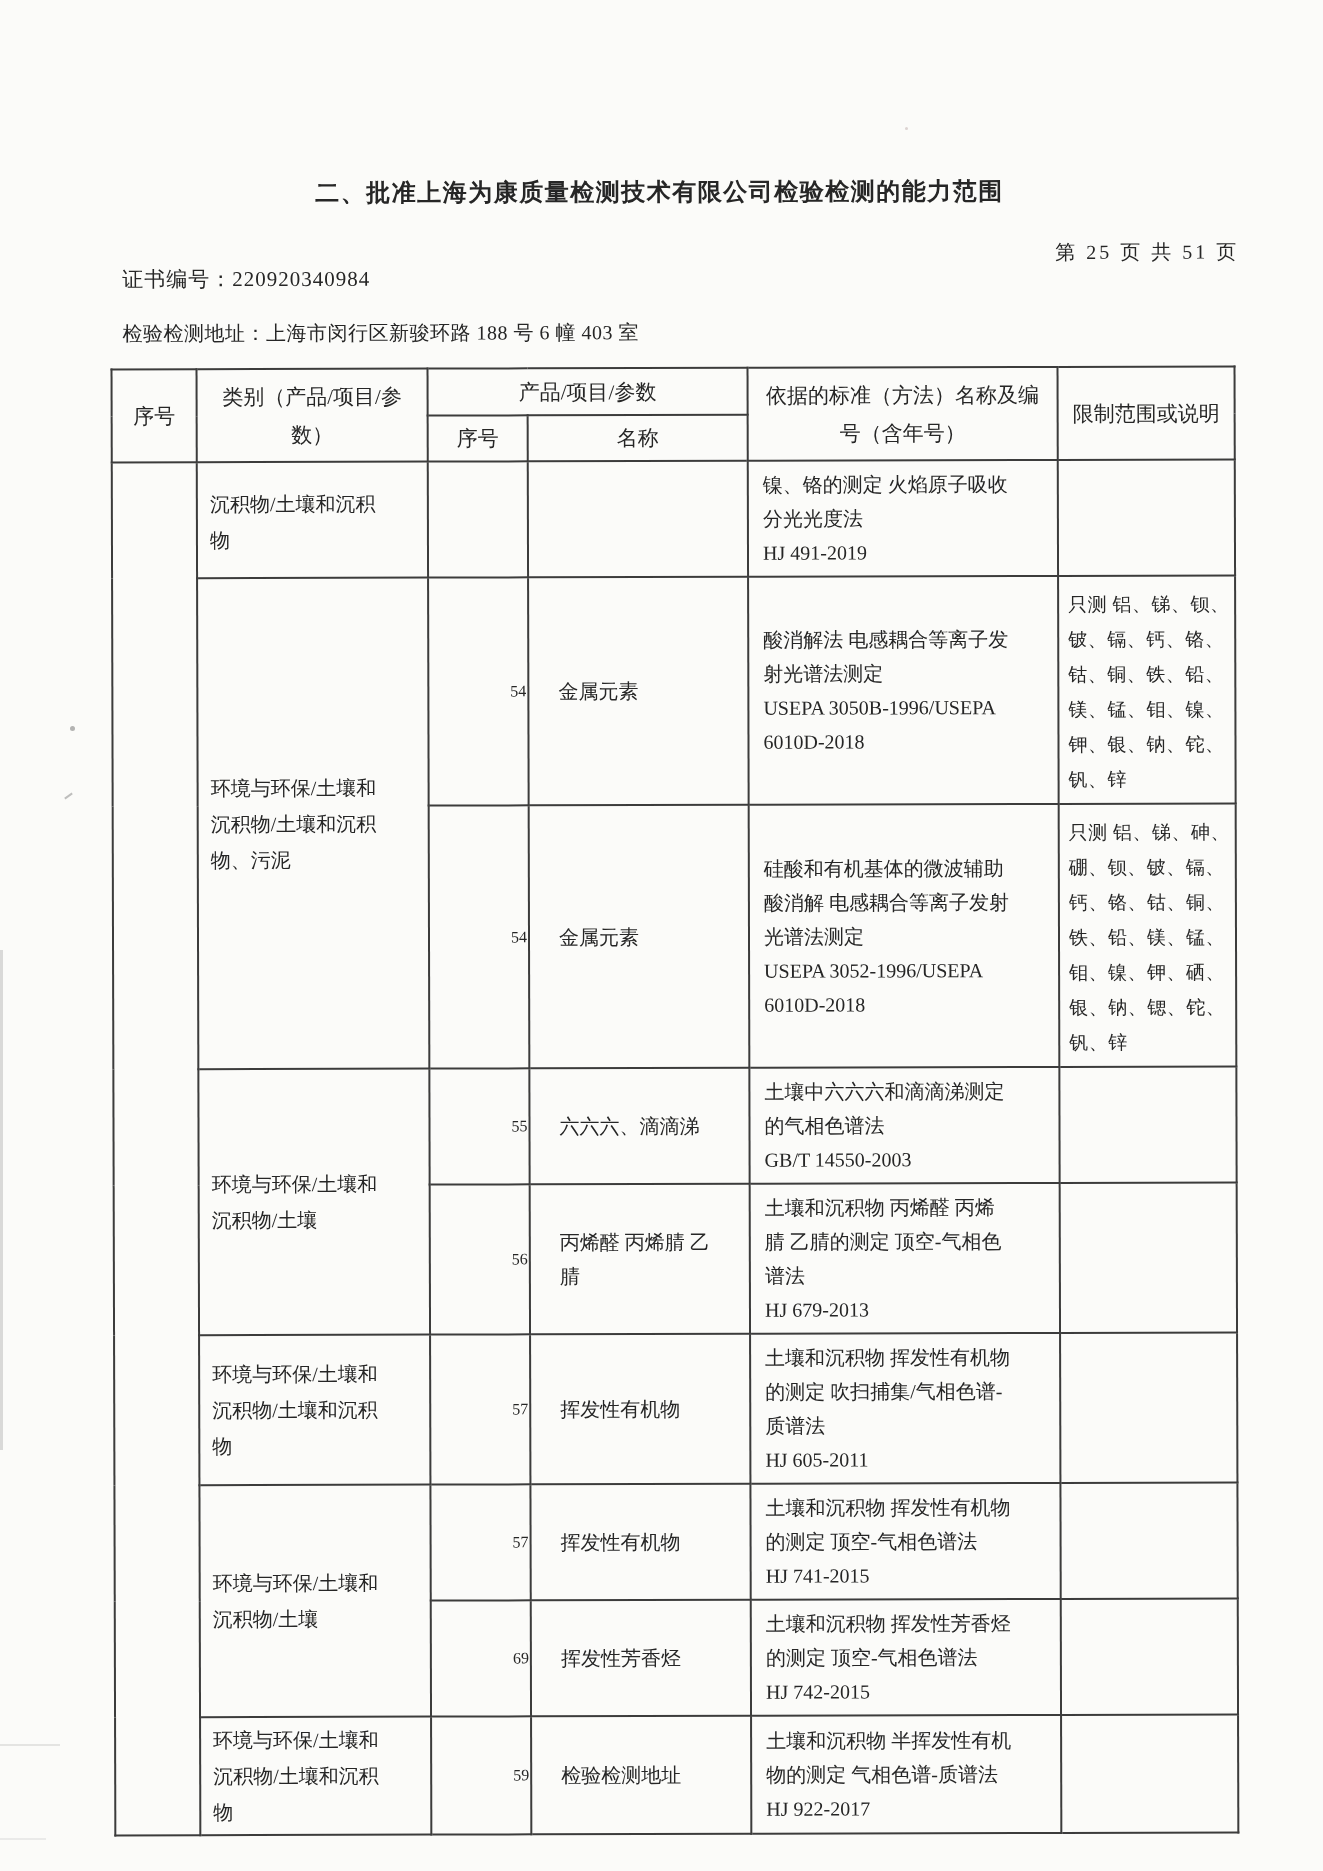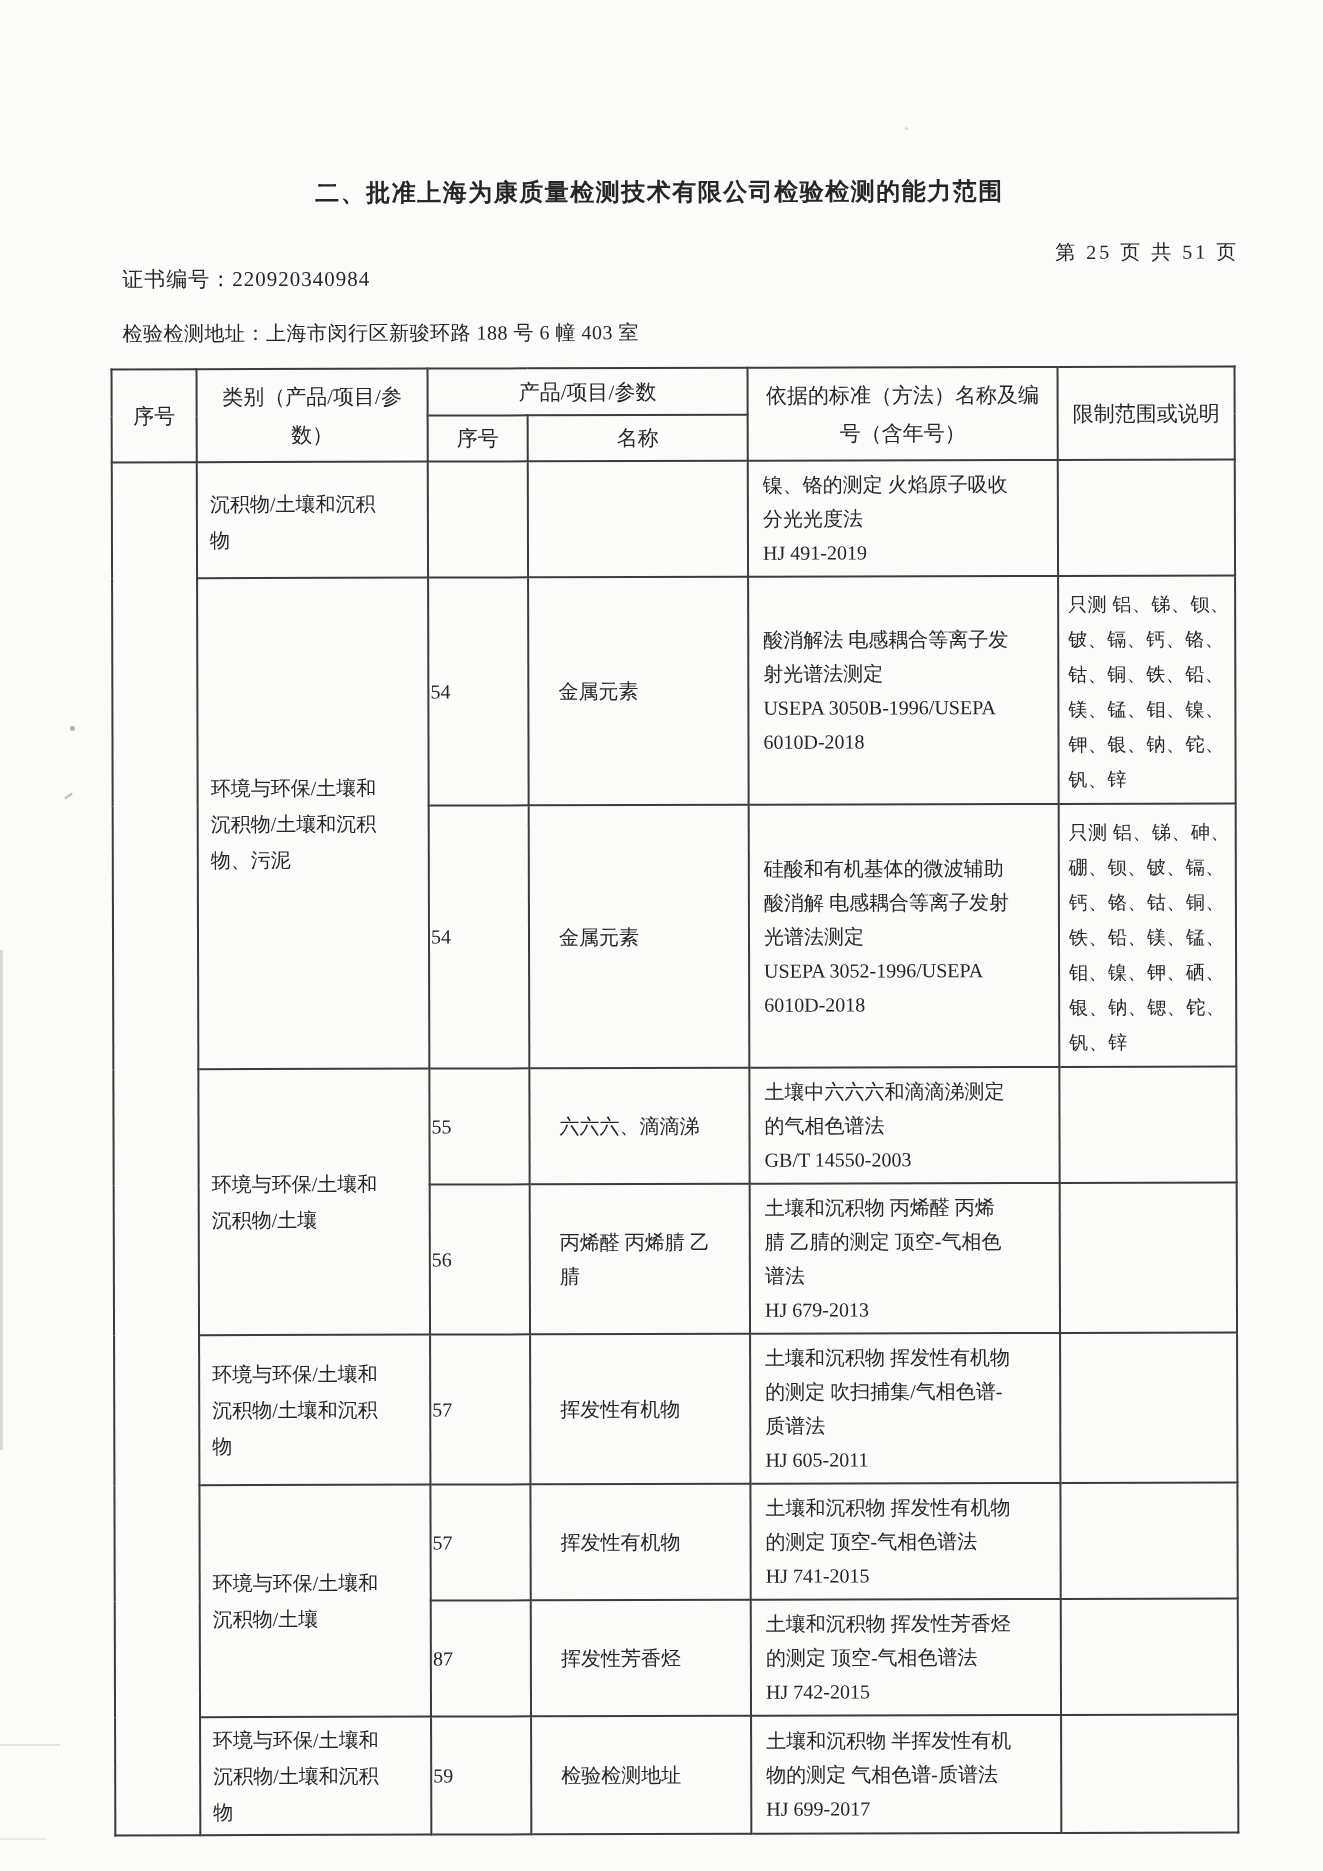"54" td.c-seq { font-size: 20px -> 16px; text-align: left -> right }
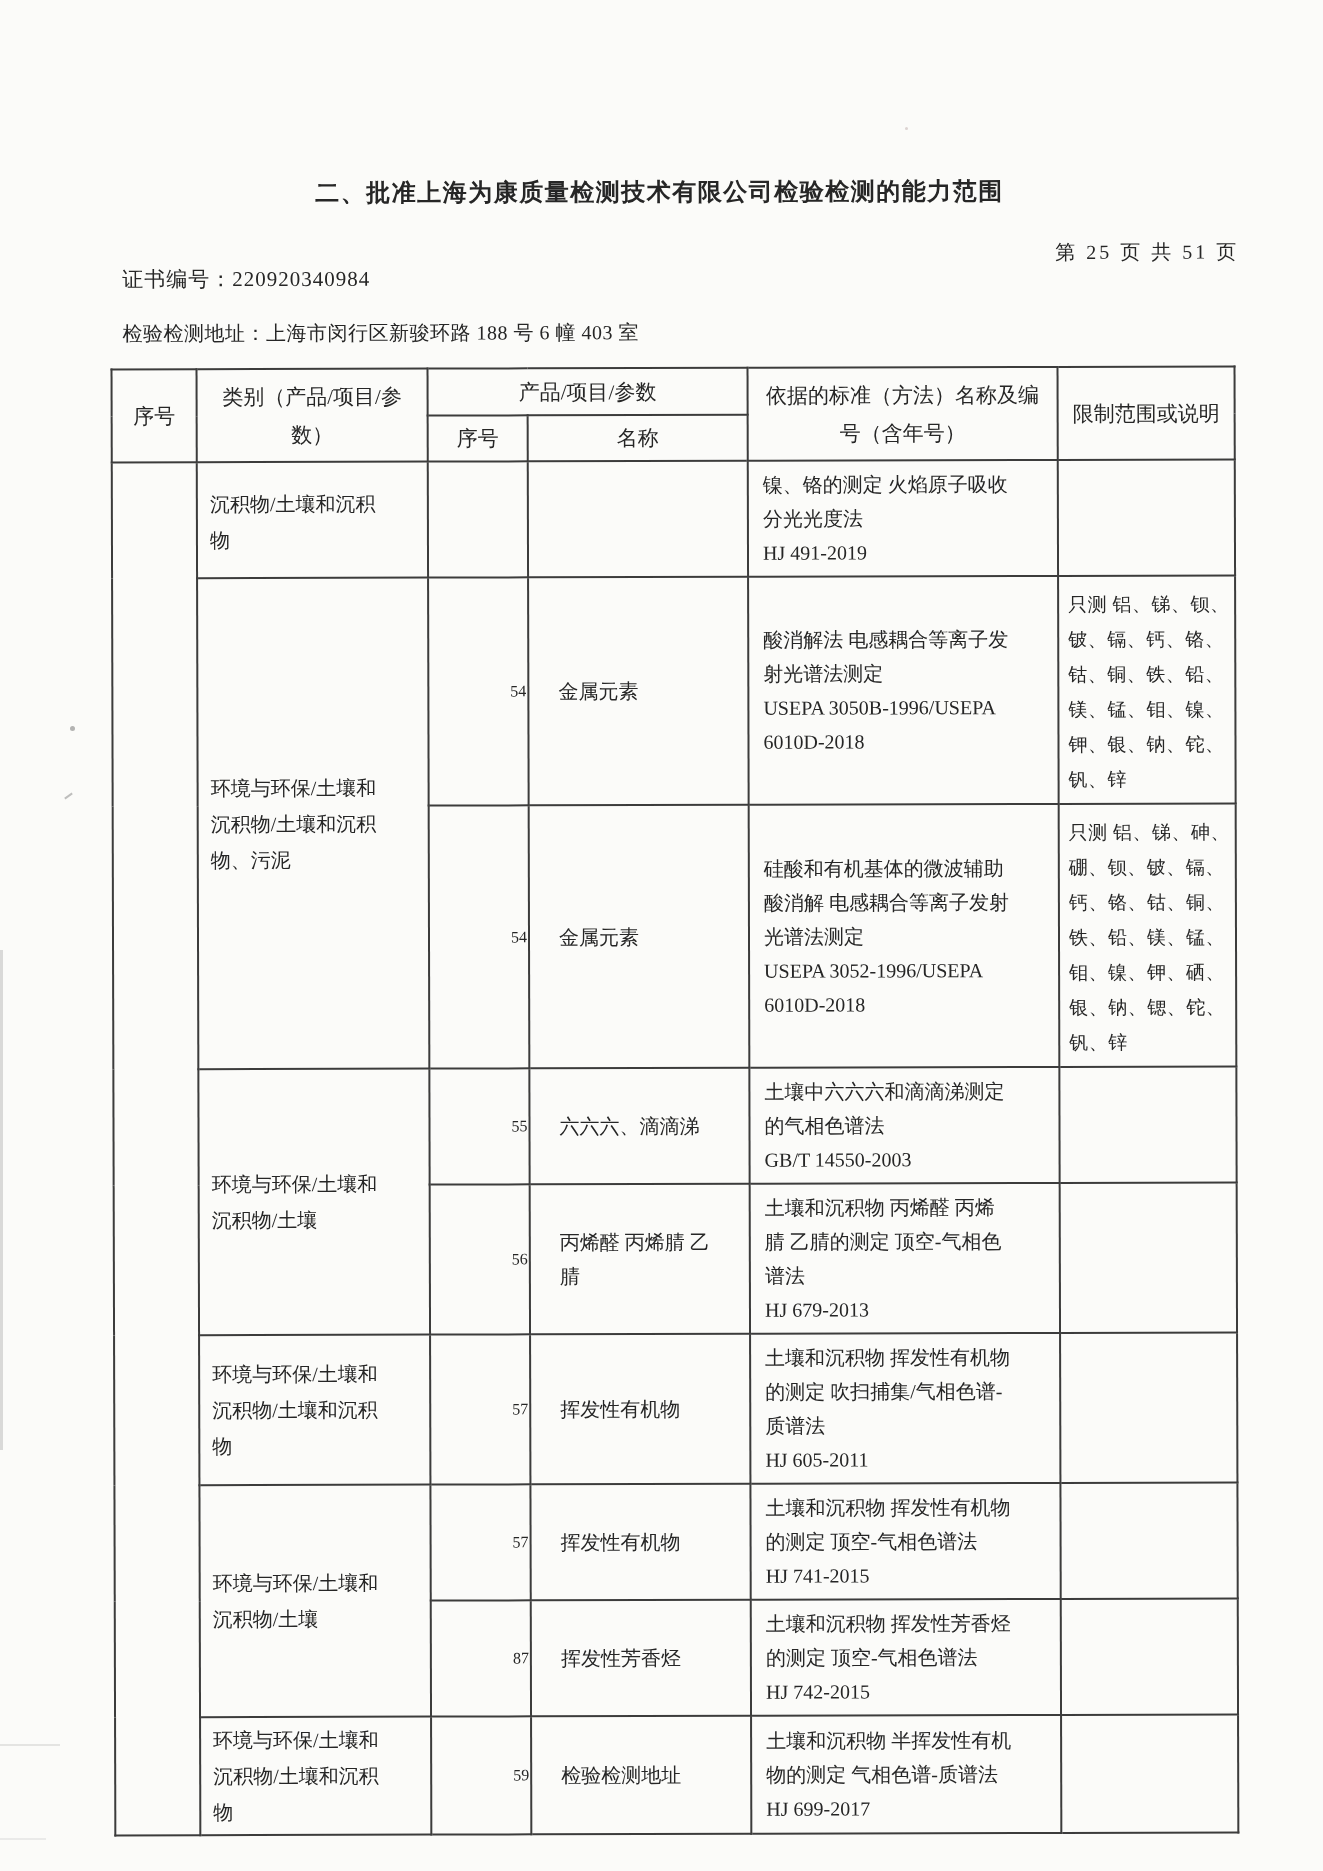"87" td.c-seq { text: 87 -> 69 }
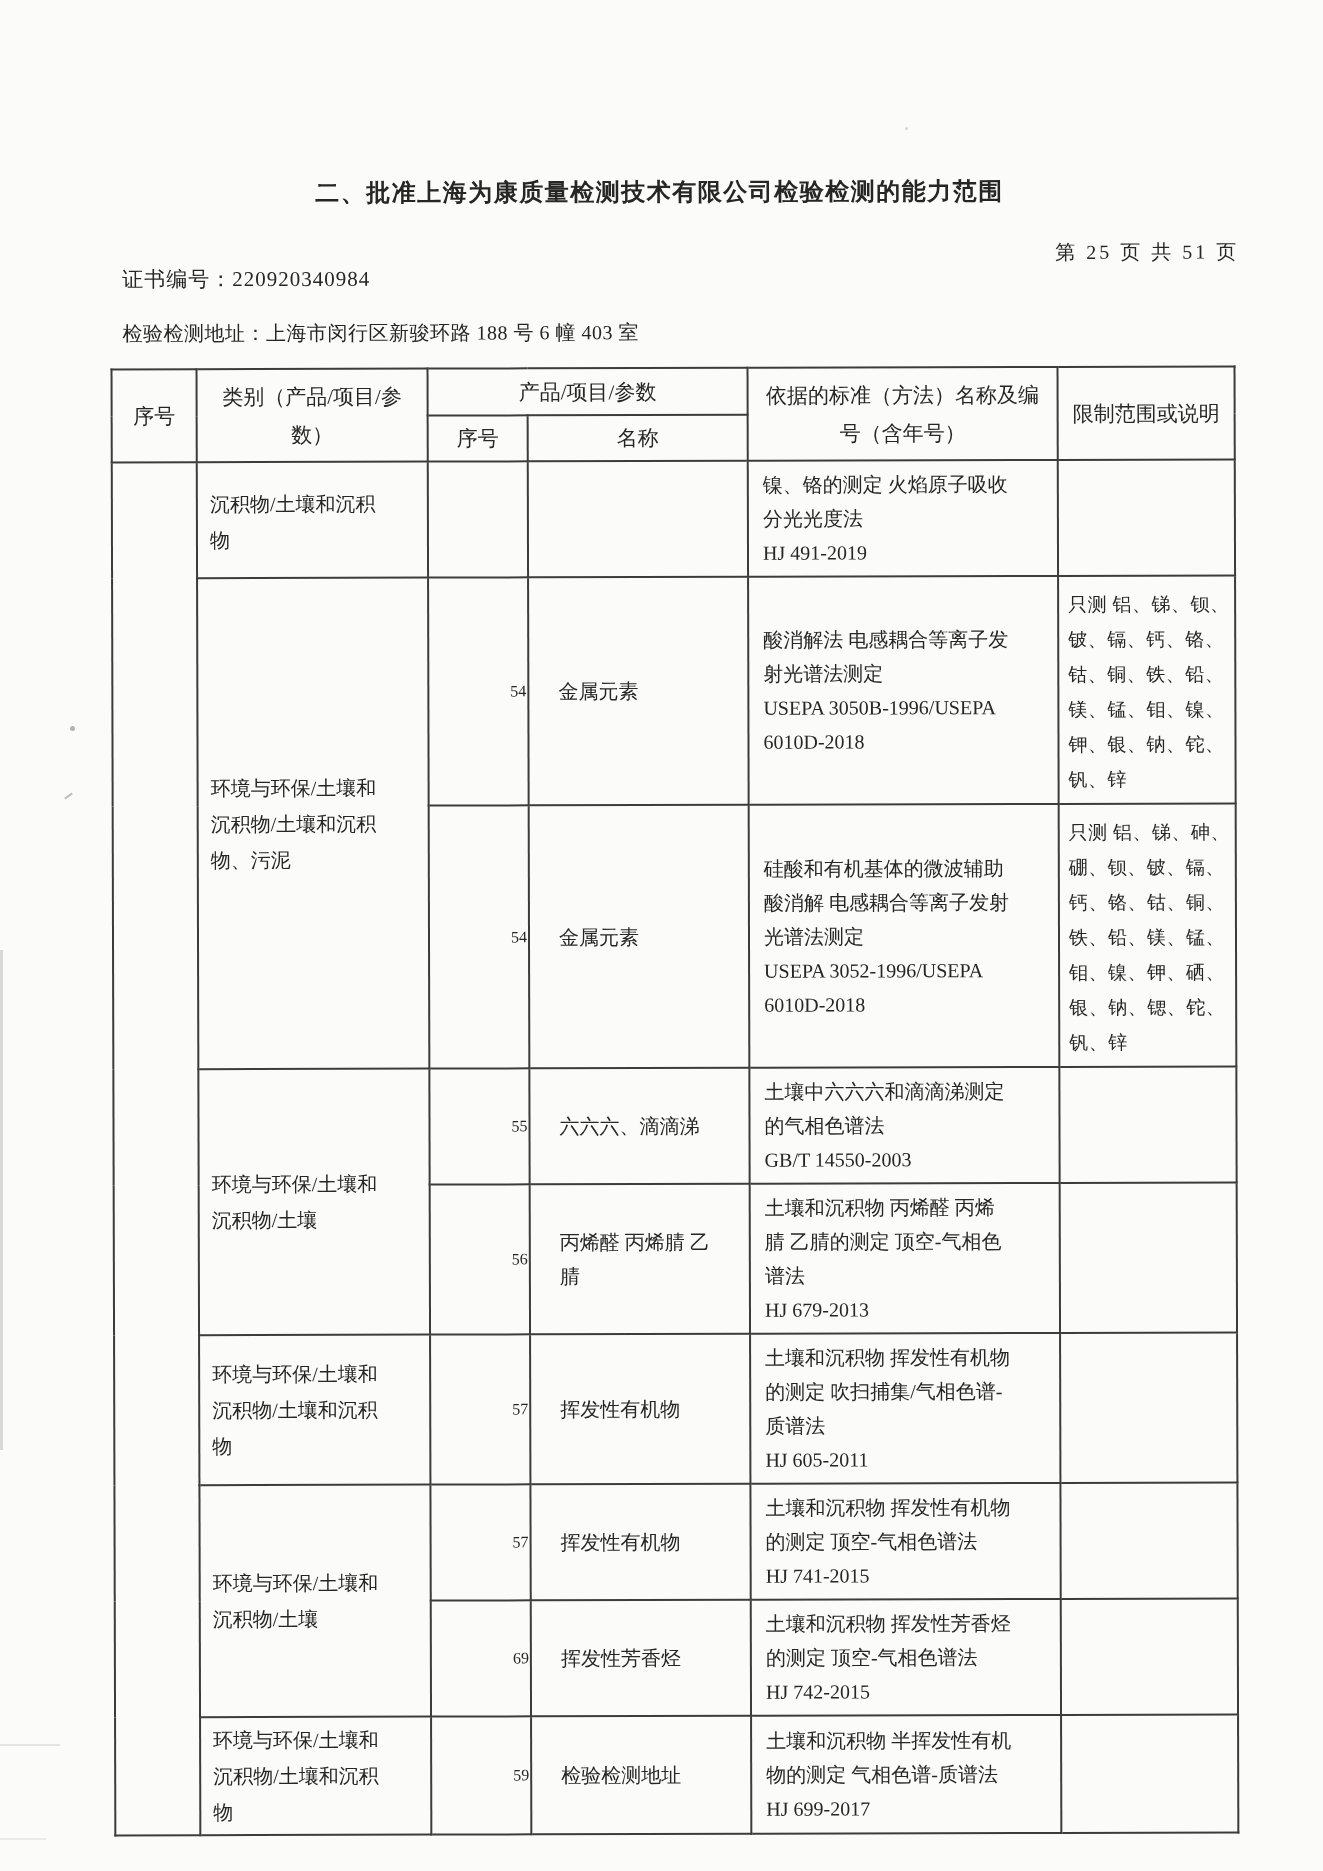"土壤和沉积物 半挥发性有机" td.c-std { text: 699-2017 -> 922-2017 }
